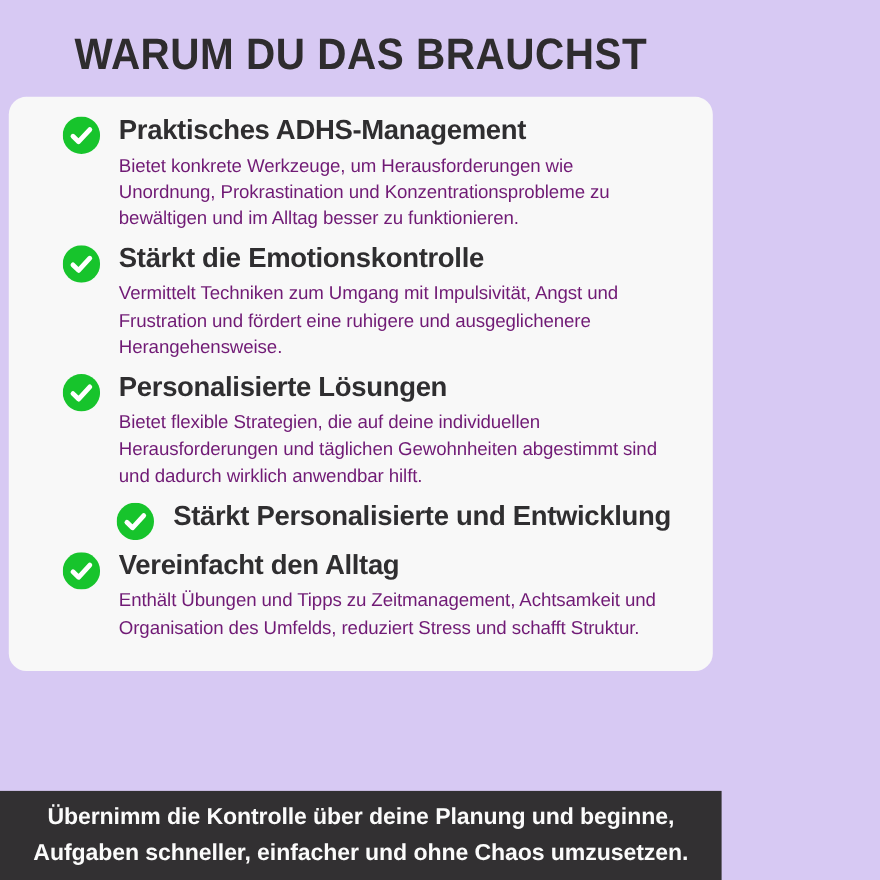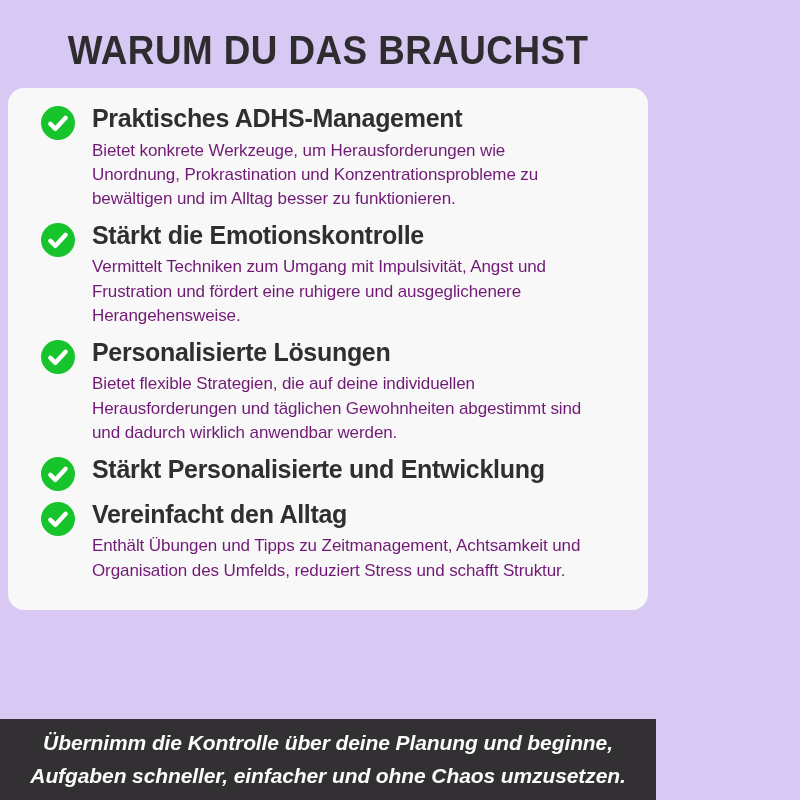"Praktisches ADHS-Management" .benefit { justify-content: none -> flex-end }
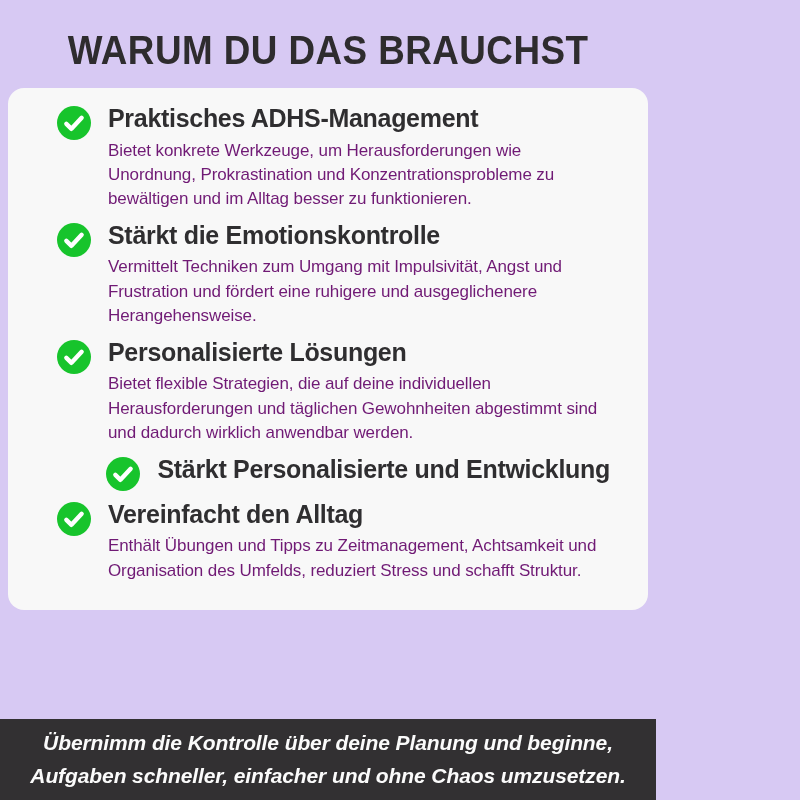"Bietet flexible Strategien, die auf" p.benefit-body { text: werden -> hilft }
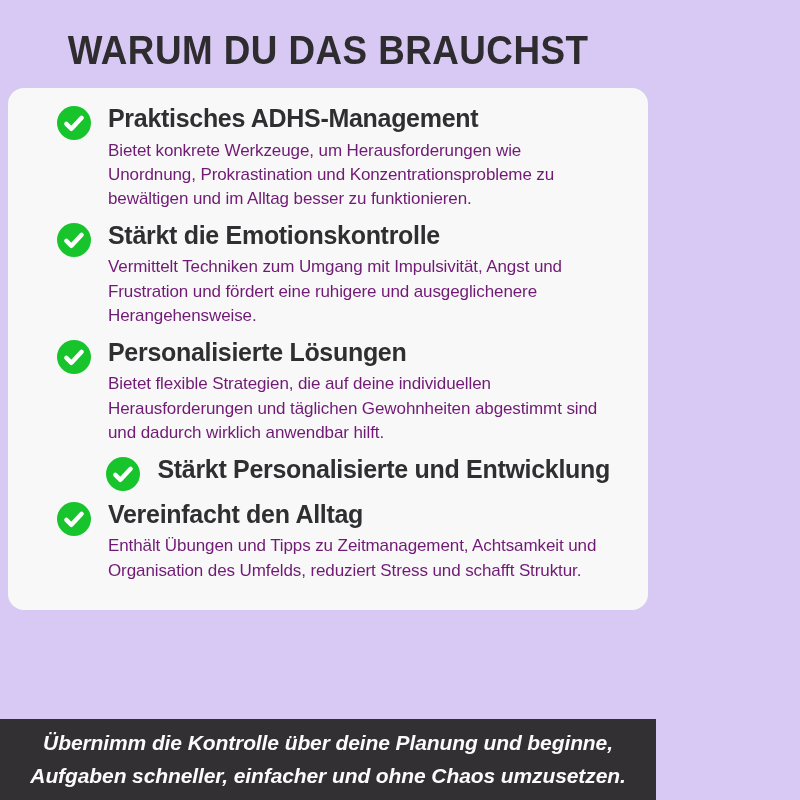"Übernimm die Kontrolle über deine" .footer-text { font-style: italic -> none }
